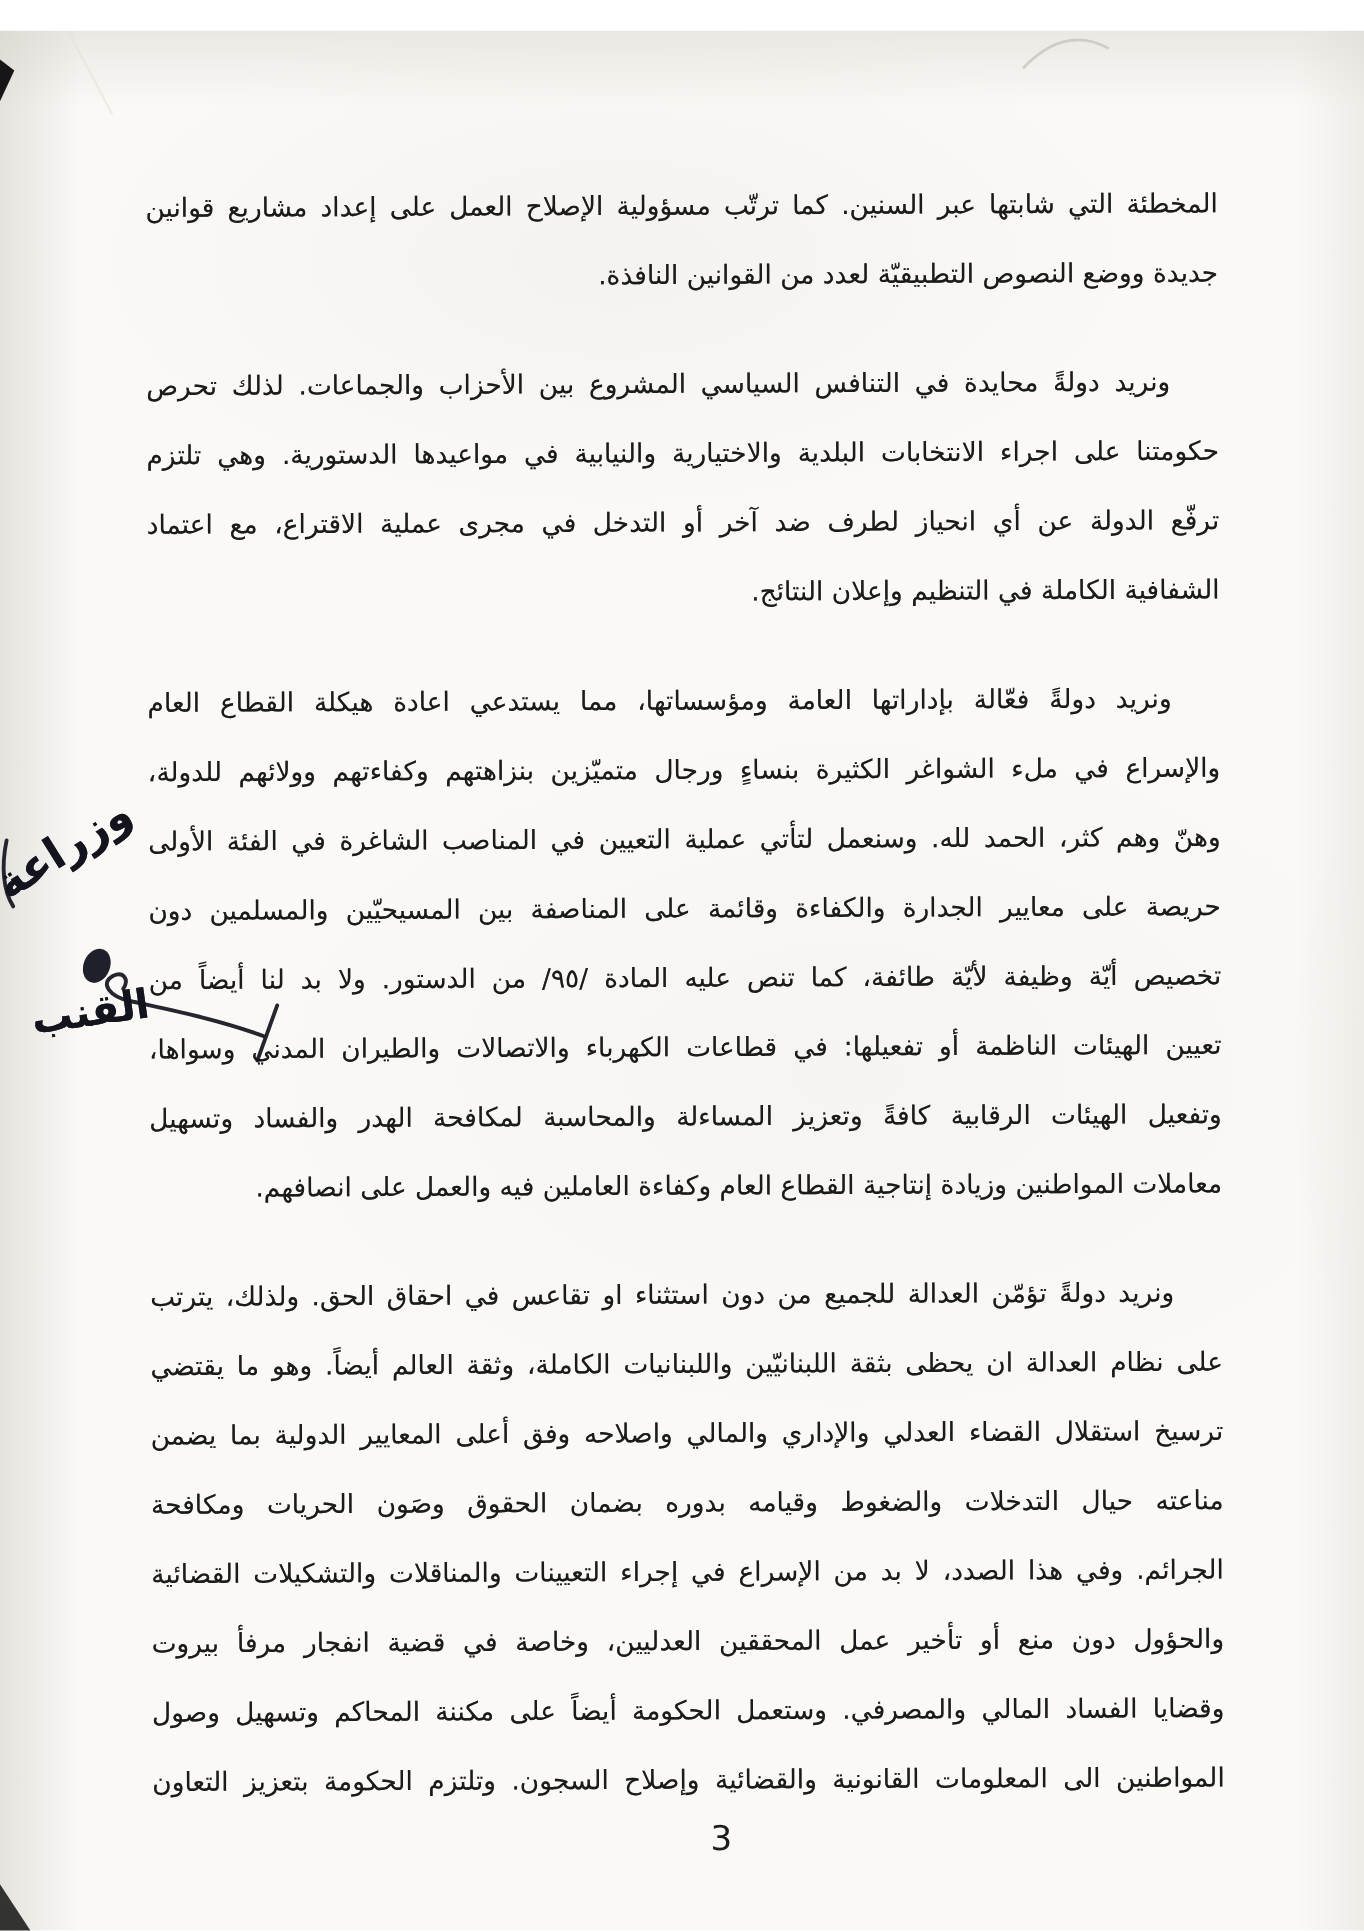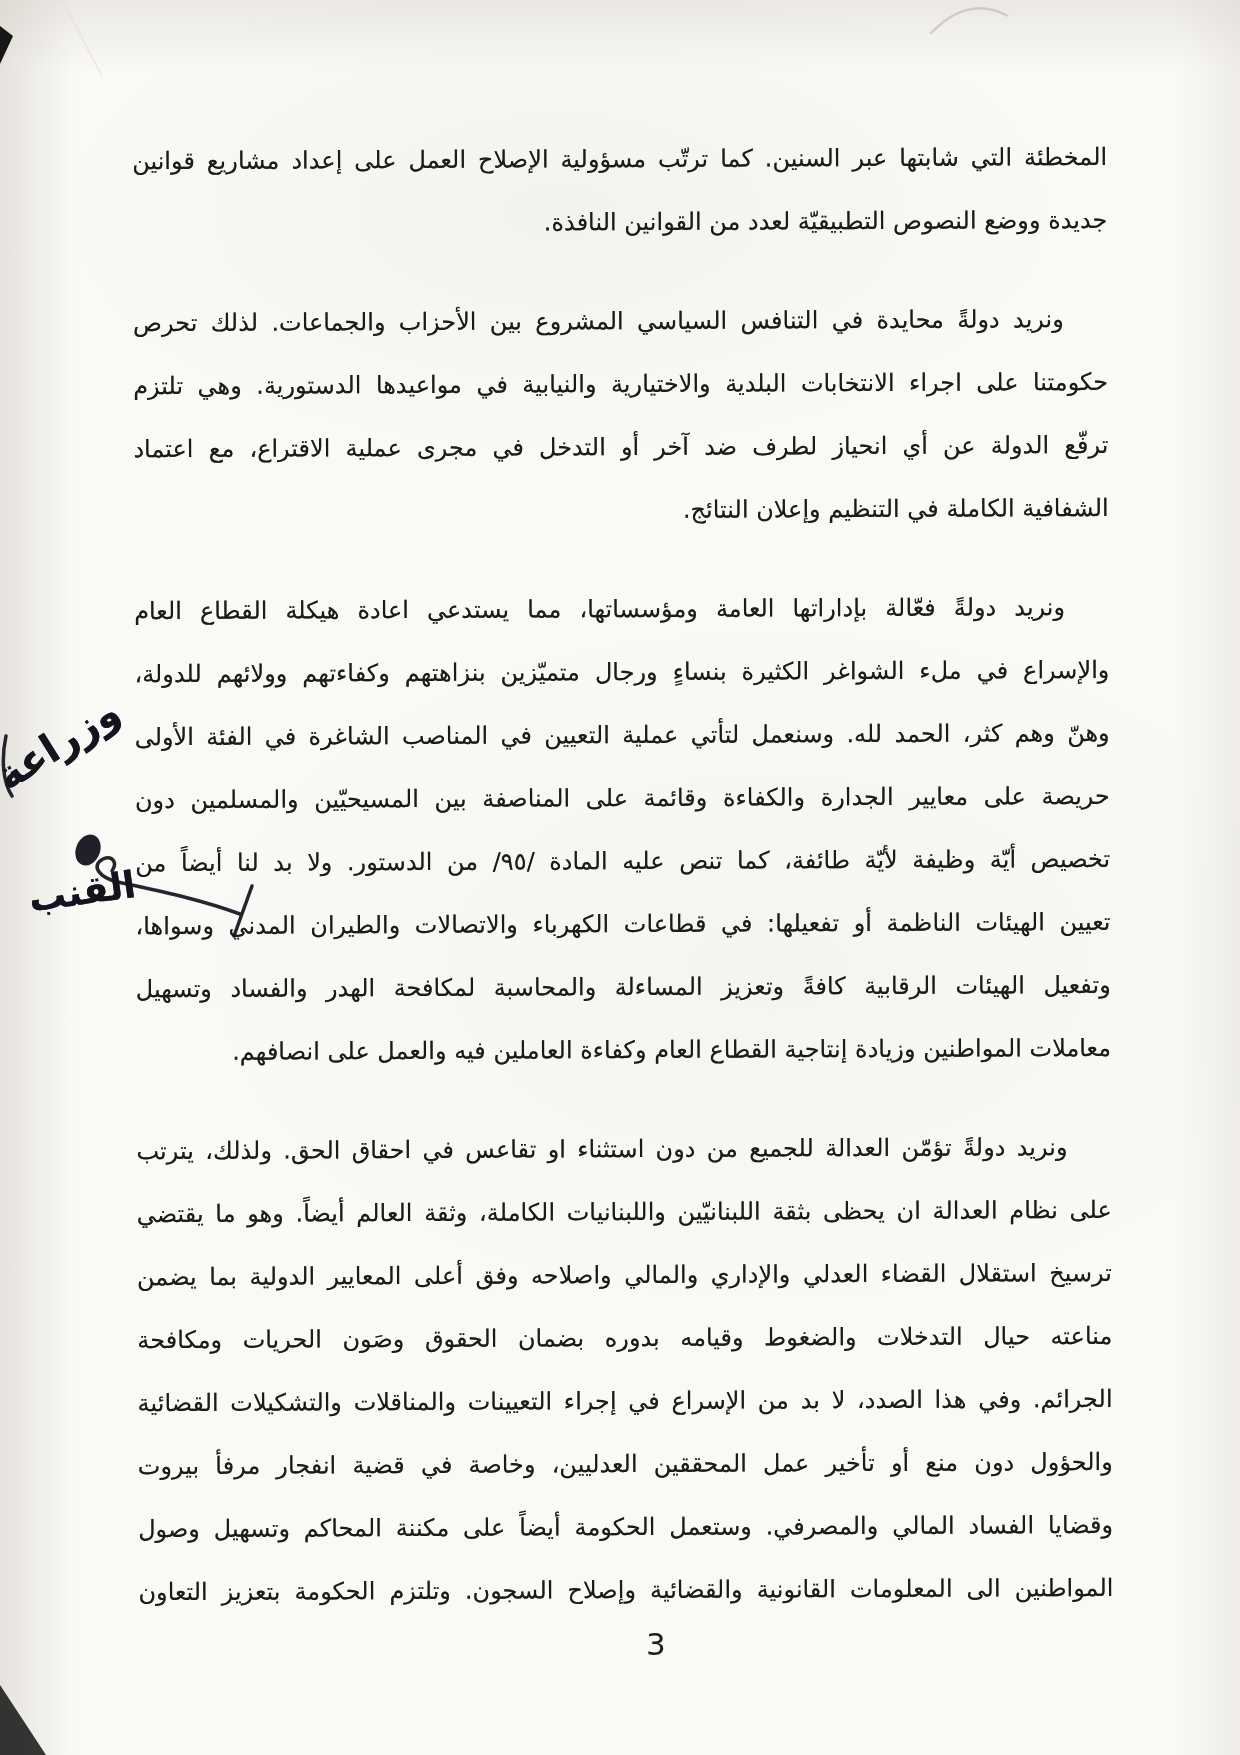"المخطئة التي شابتها عبر السنين." .page { margin-top: none -> 28px }
